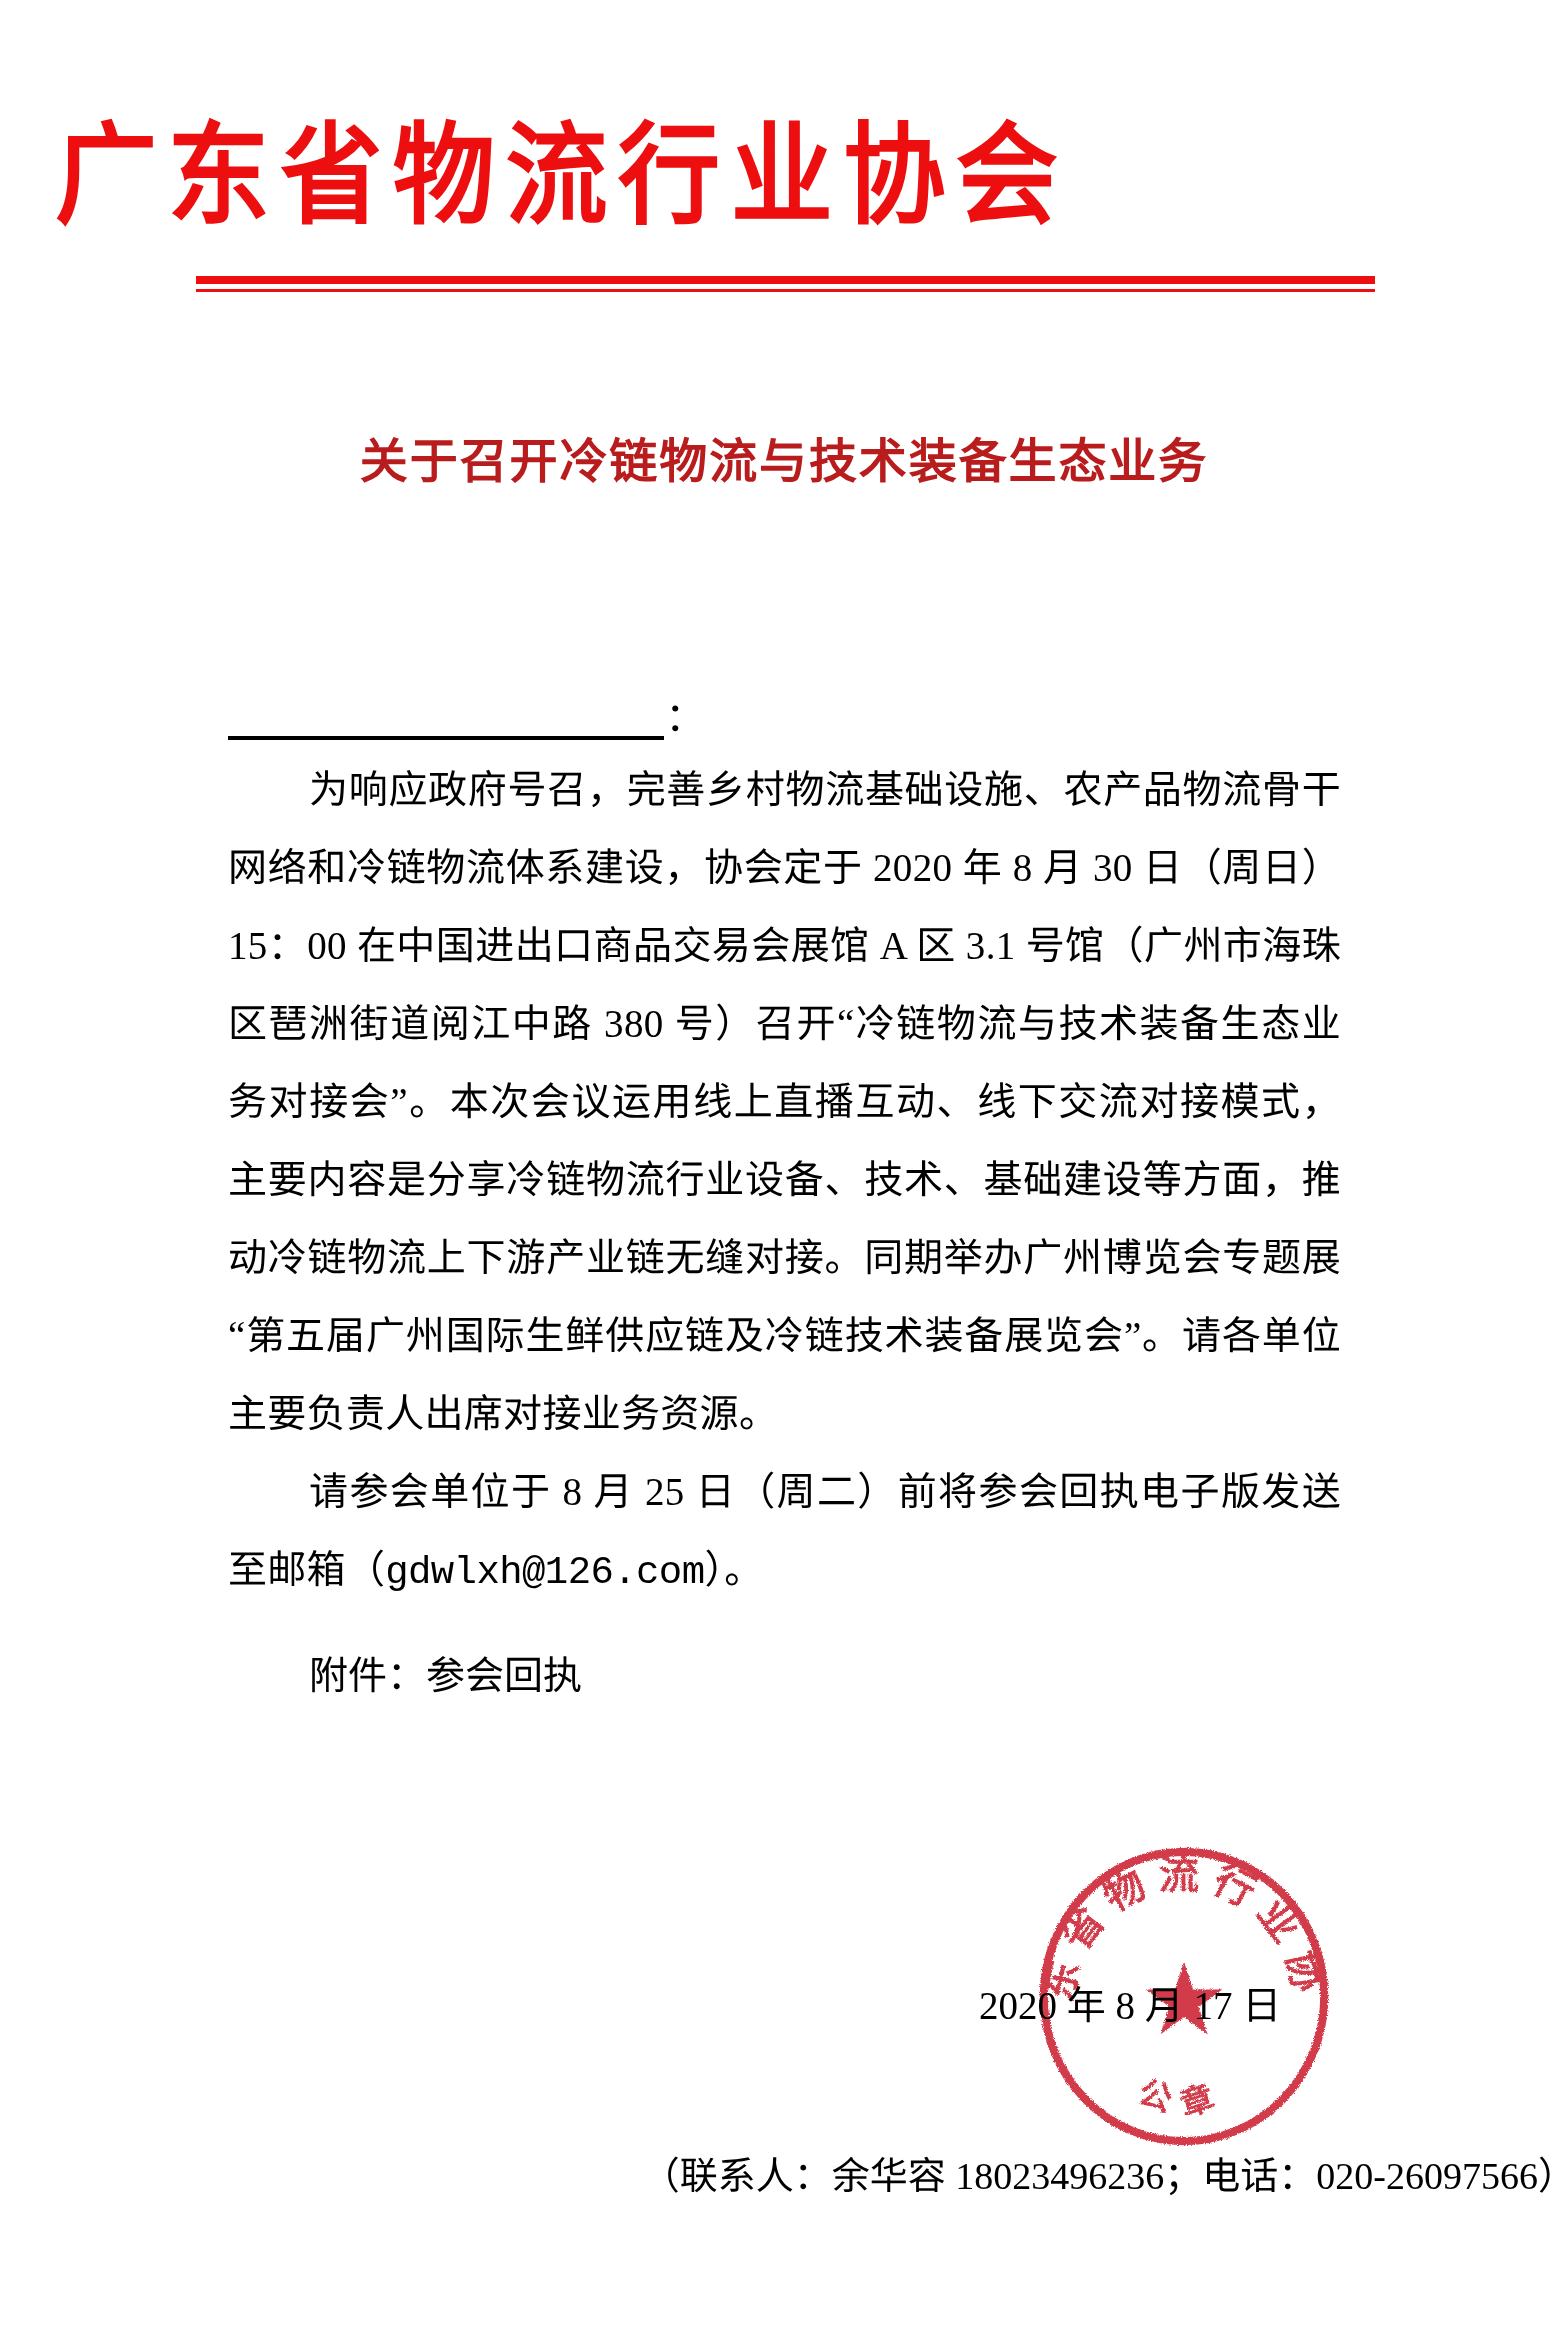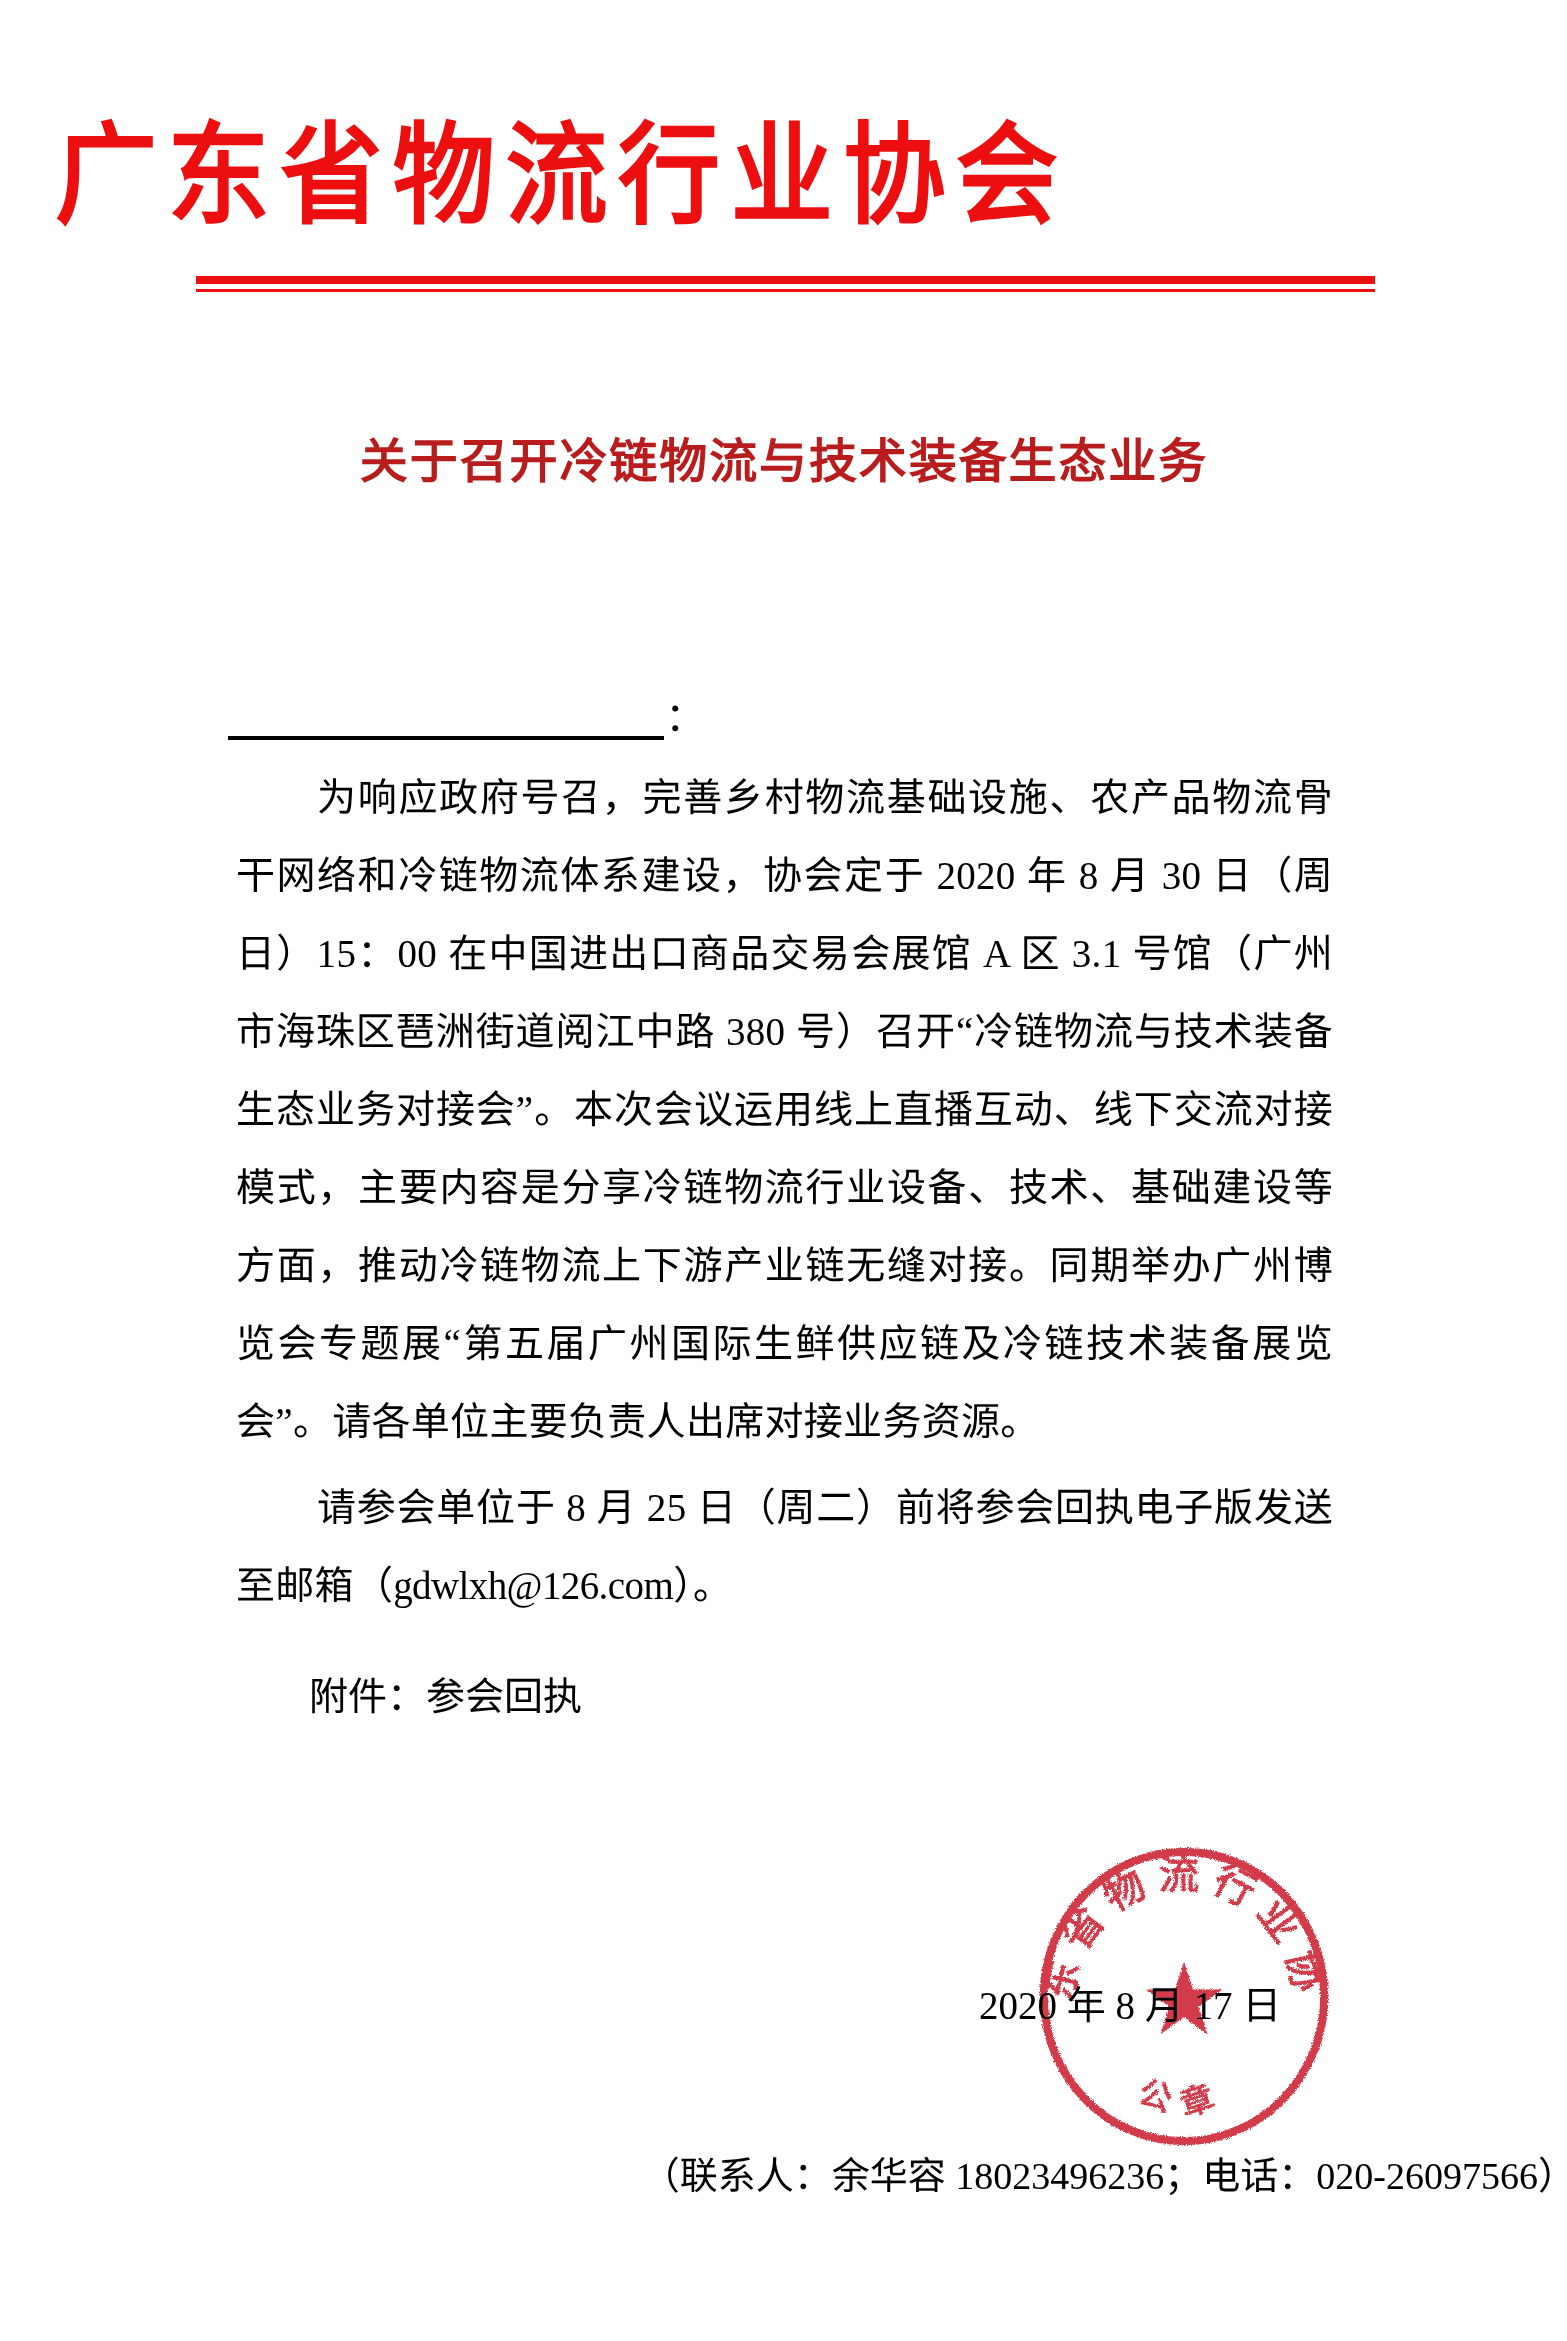"为响应政府号召，完善乡村物流基础设施、农产品物流骨干网络和冷链物流体系建设，协会" .body-para { margin: 8px -> 0 }
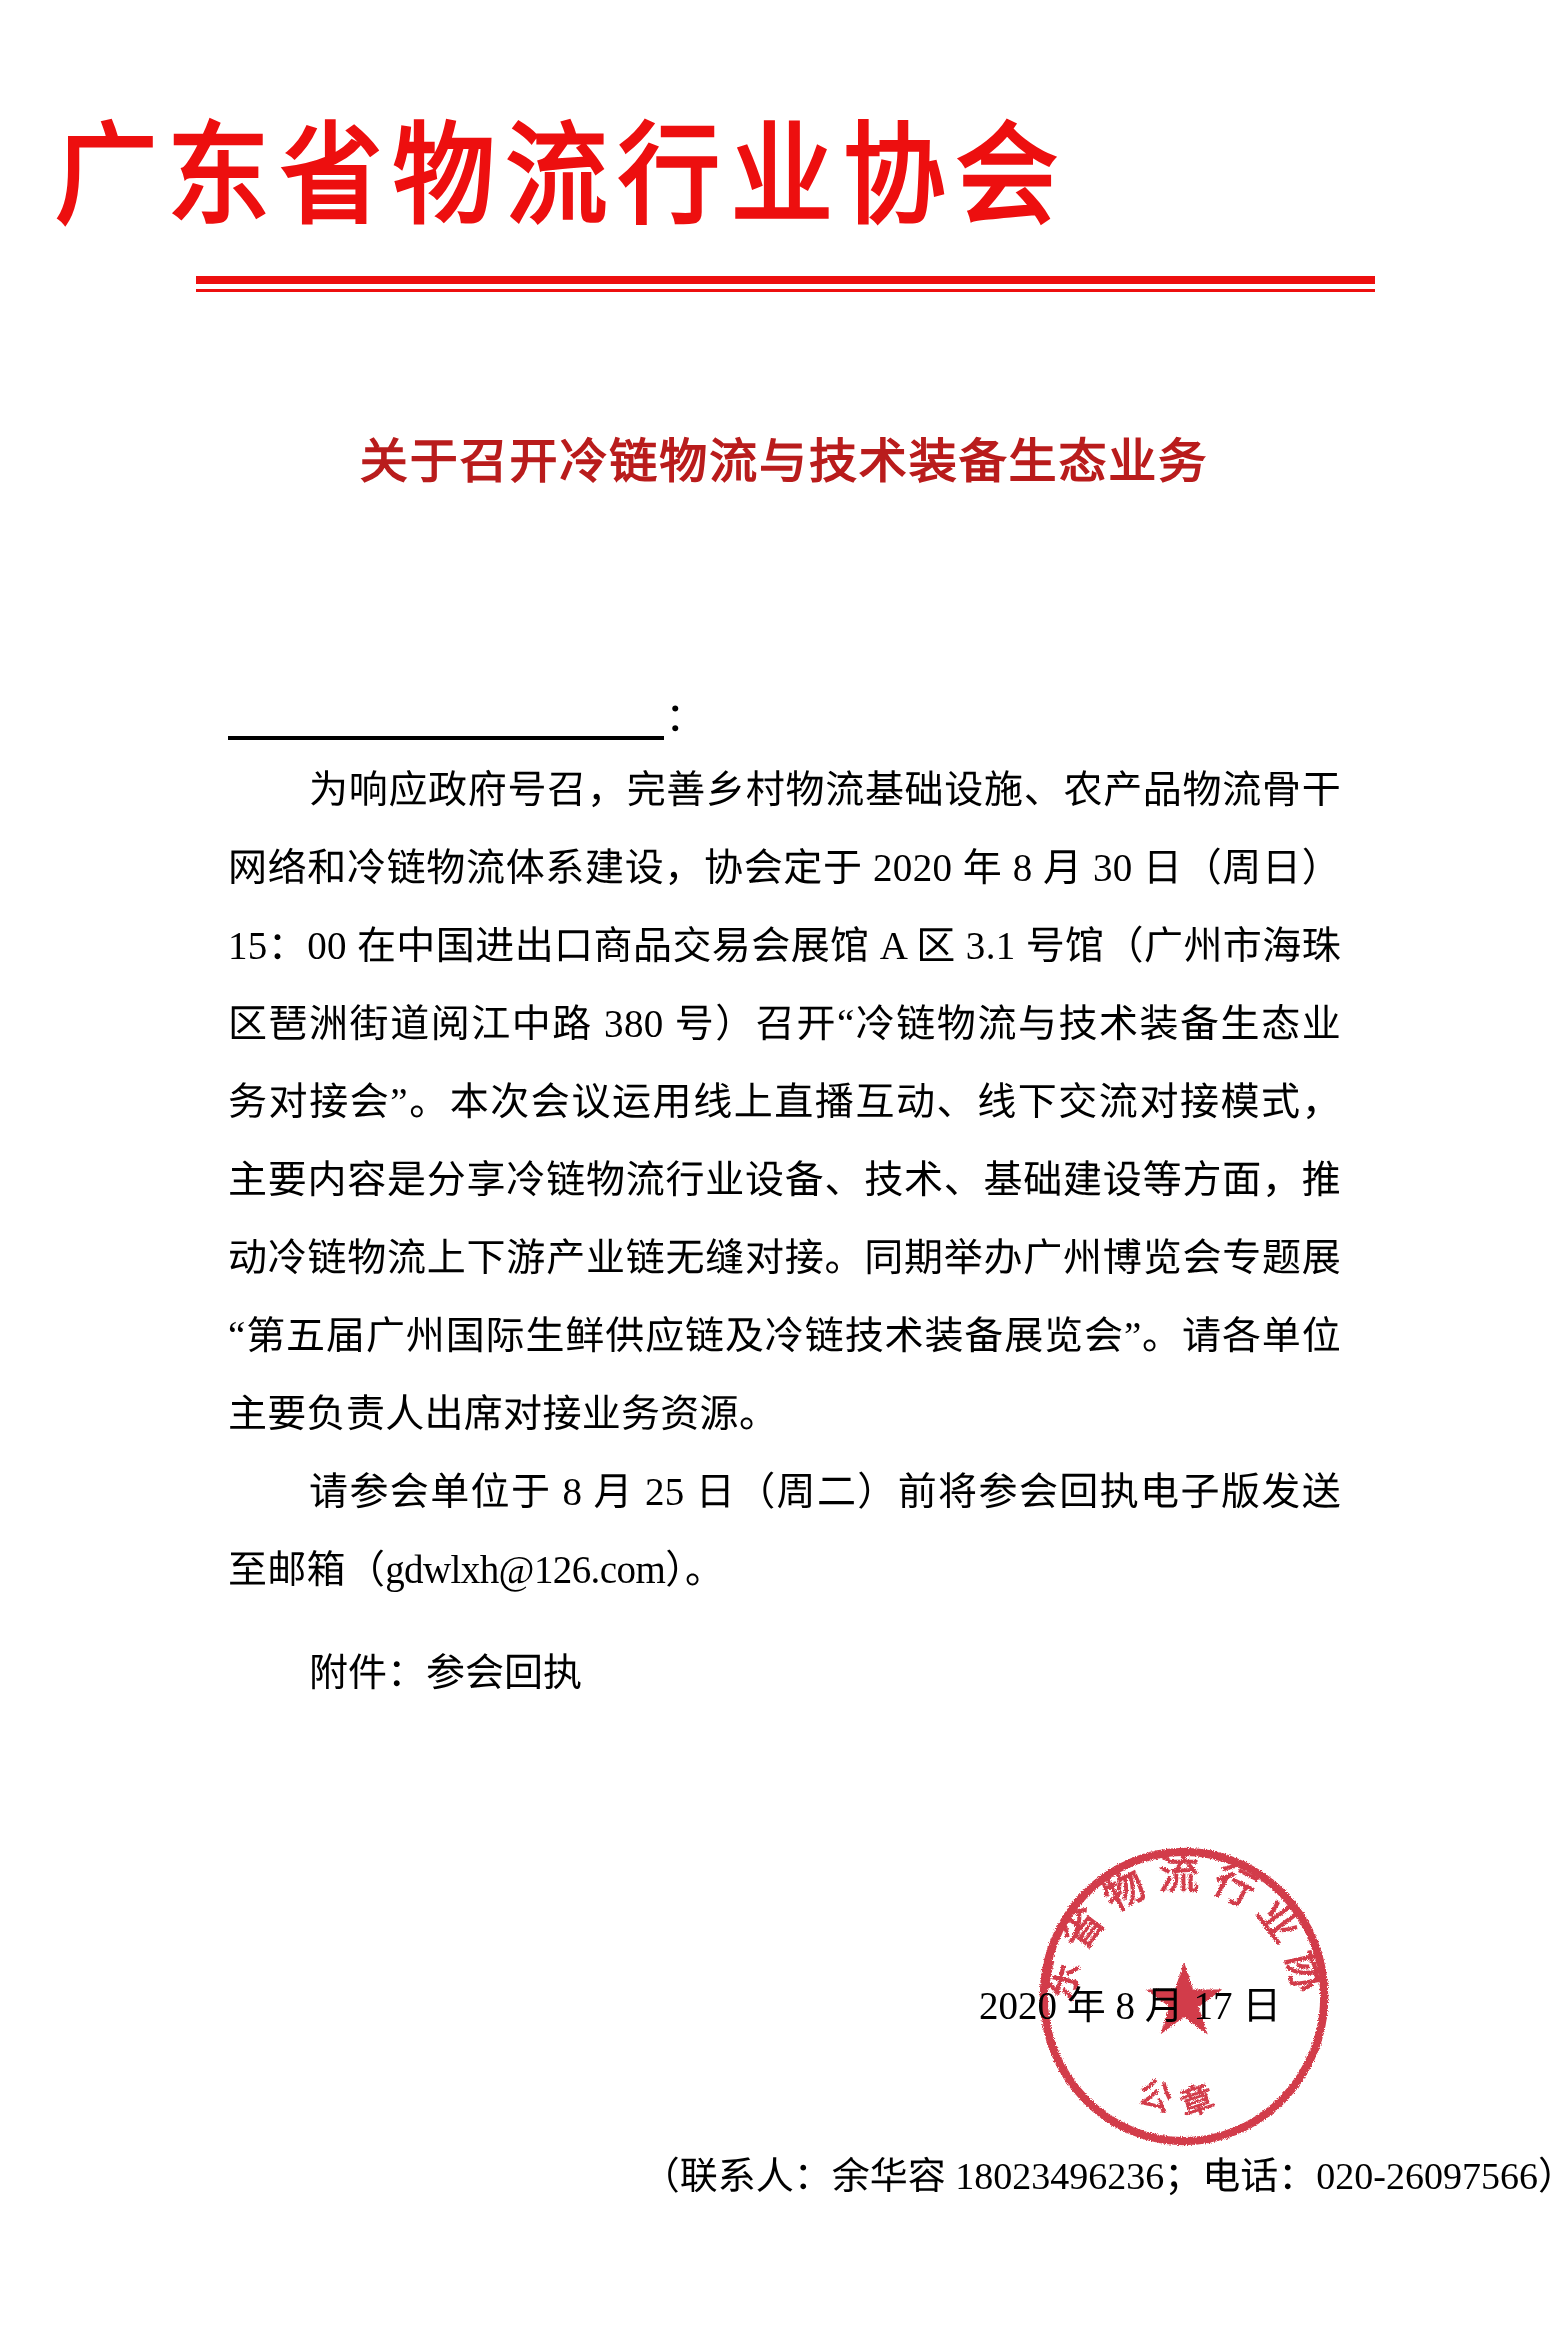"gdwlxh@126.com" .mono { font-family: Liberation Serif, serif -> Liberation Mono, monospace }
